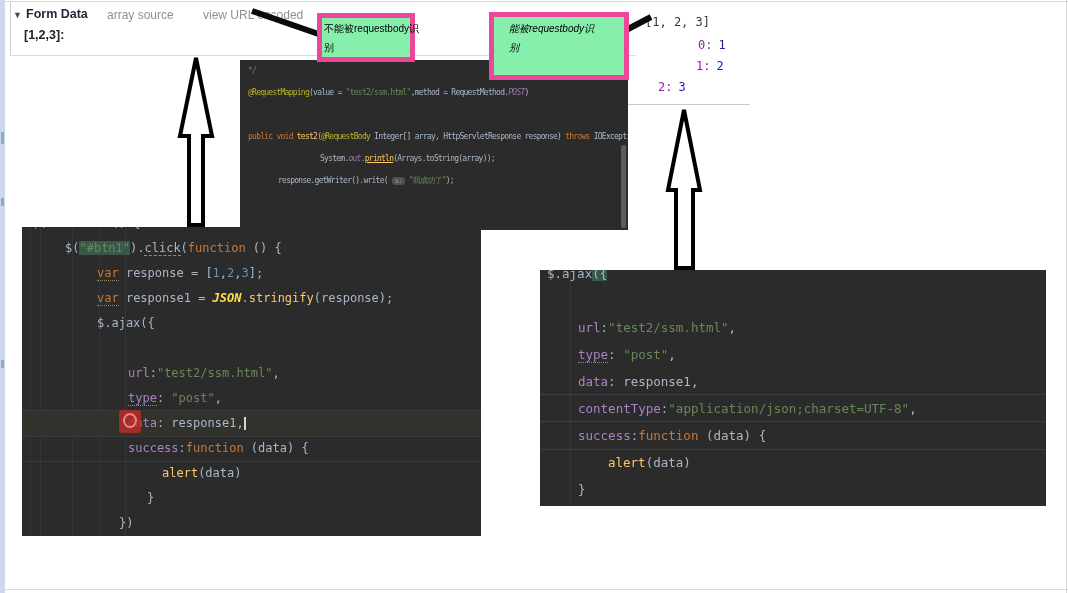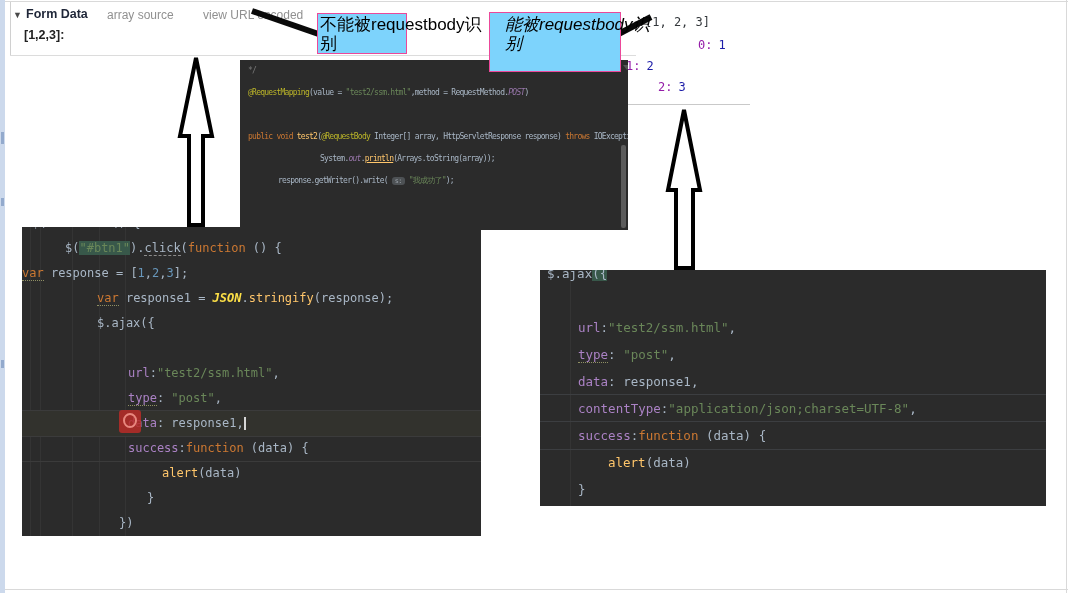"不能被requestbody识" .cbox { background: #7dd3fc -> #86efac; border: 1px solid #ec4899 -> 5px solid #ec4899; font-size: 17px -> 10px }
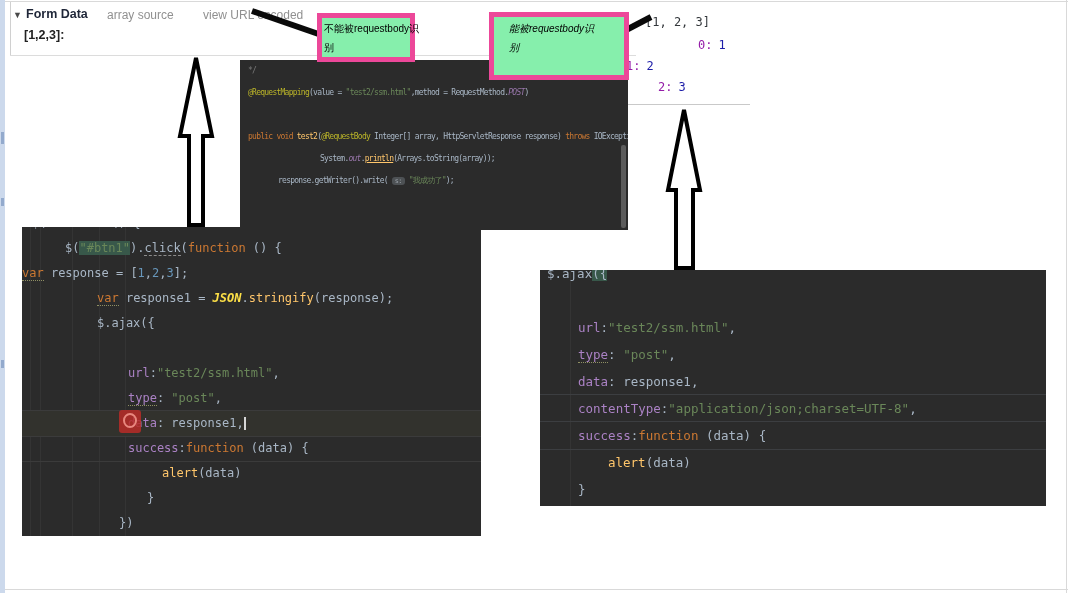"1: 2" div.jrow { left: 626px -> 696px }
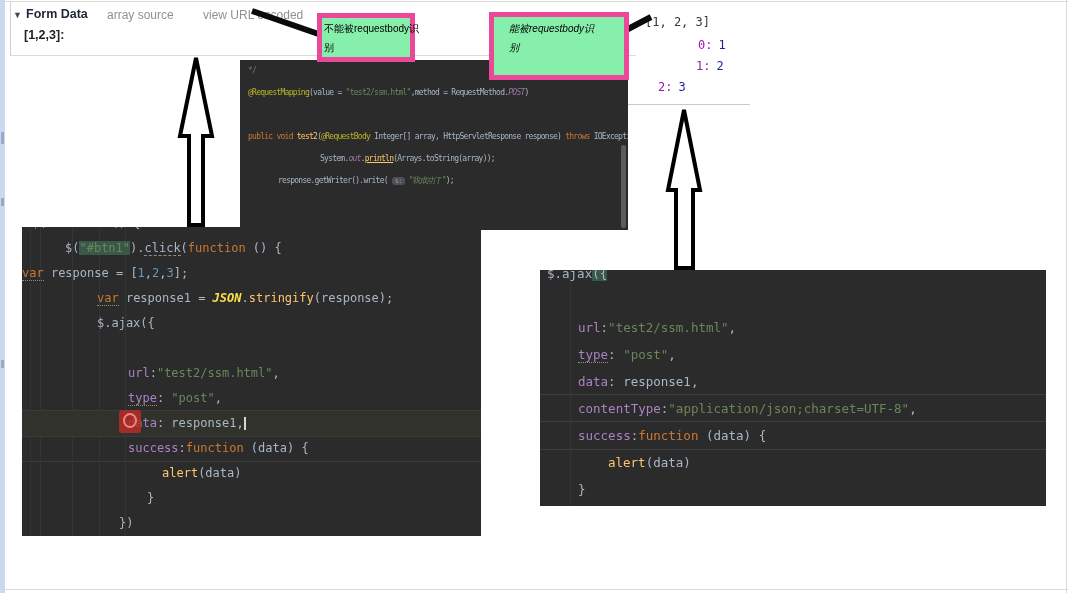"var response = [1,2,3];" div.cl { padding-left: none -> 75px }
